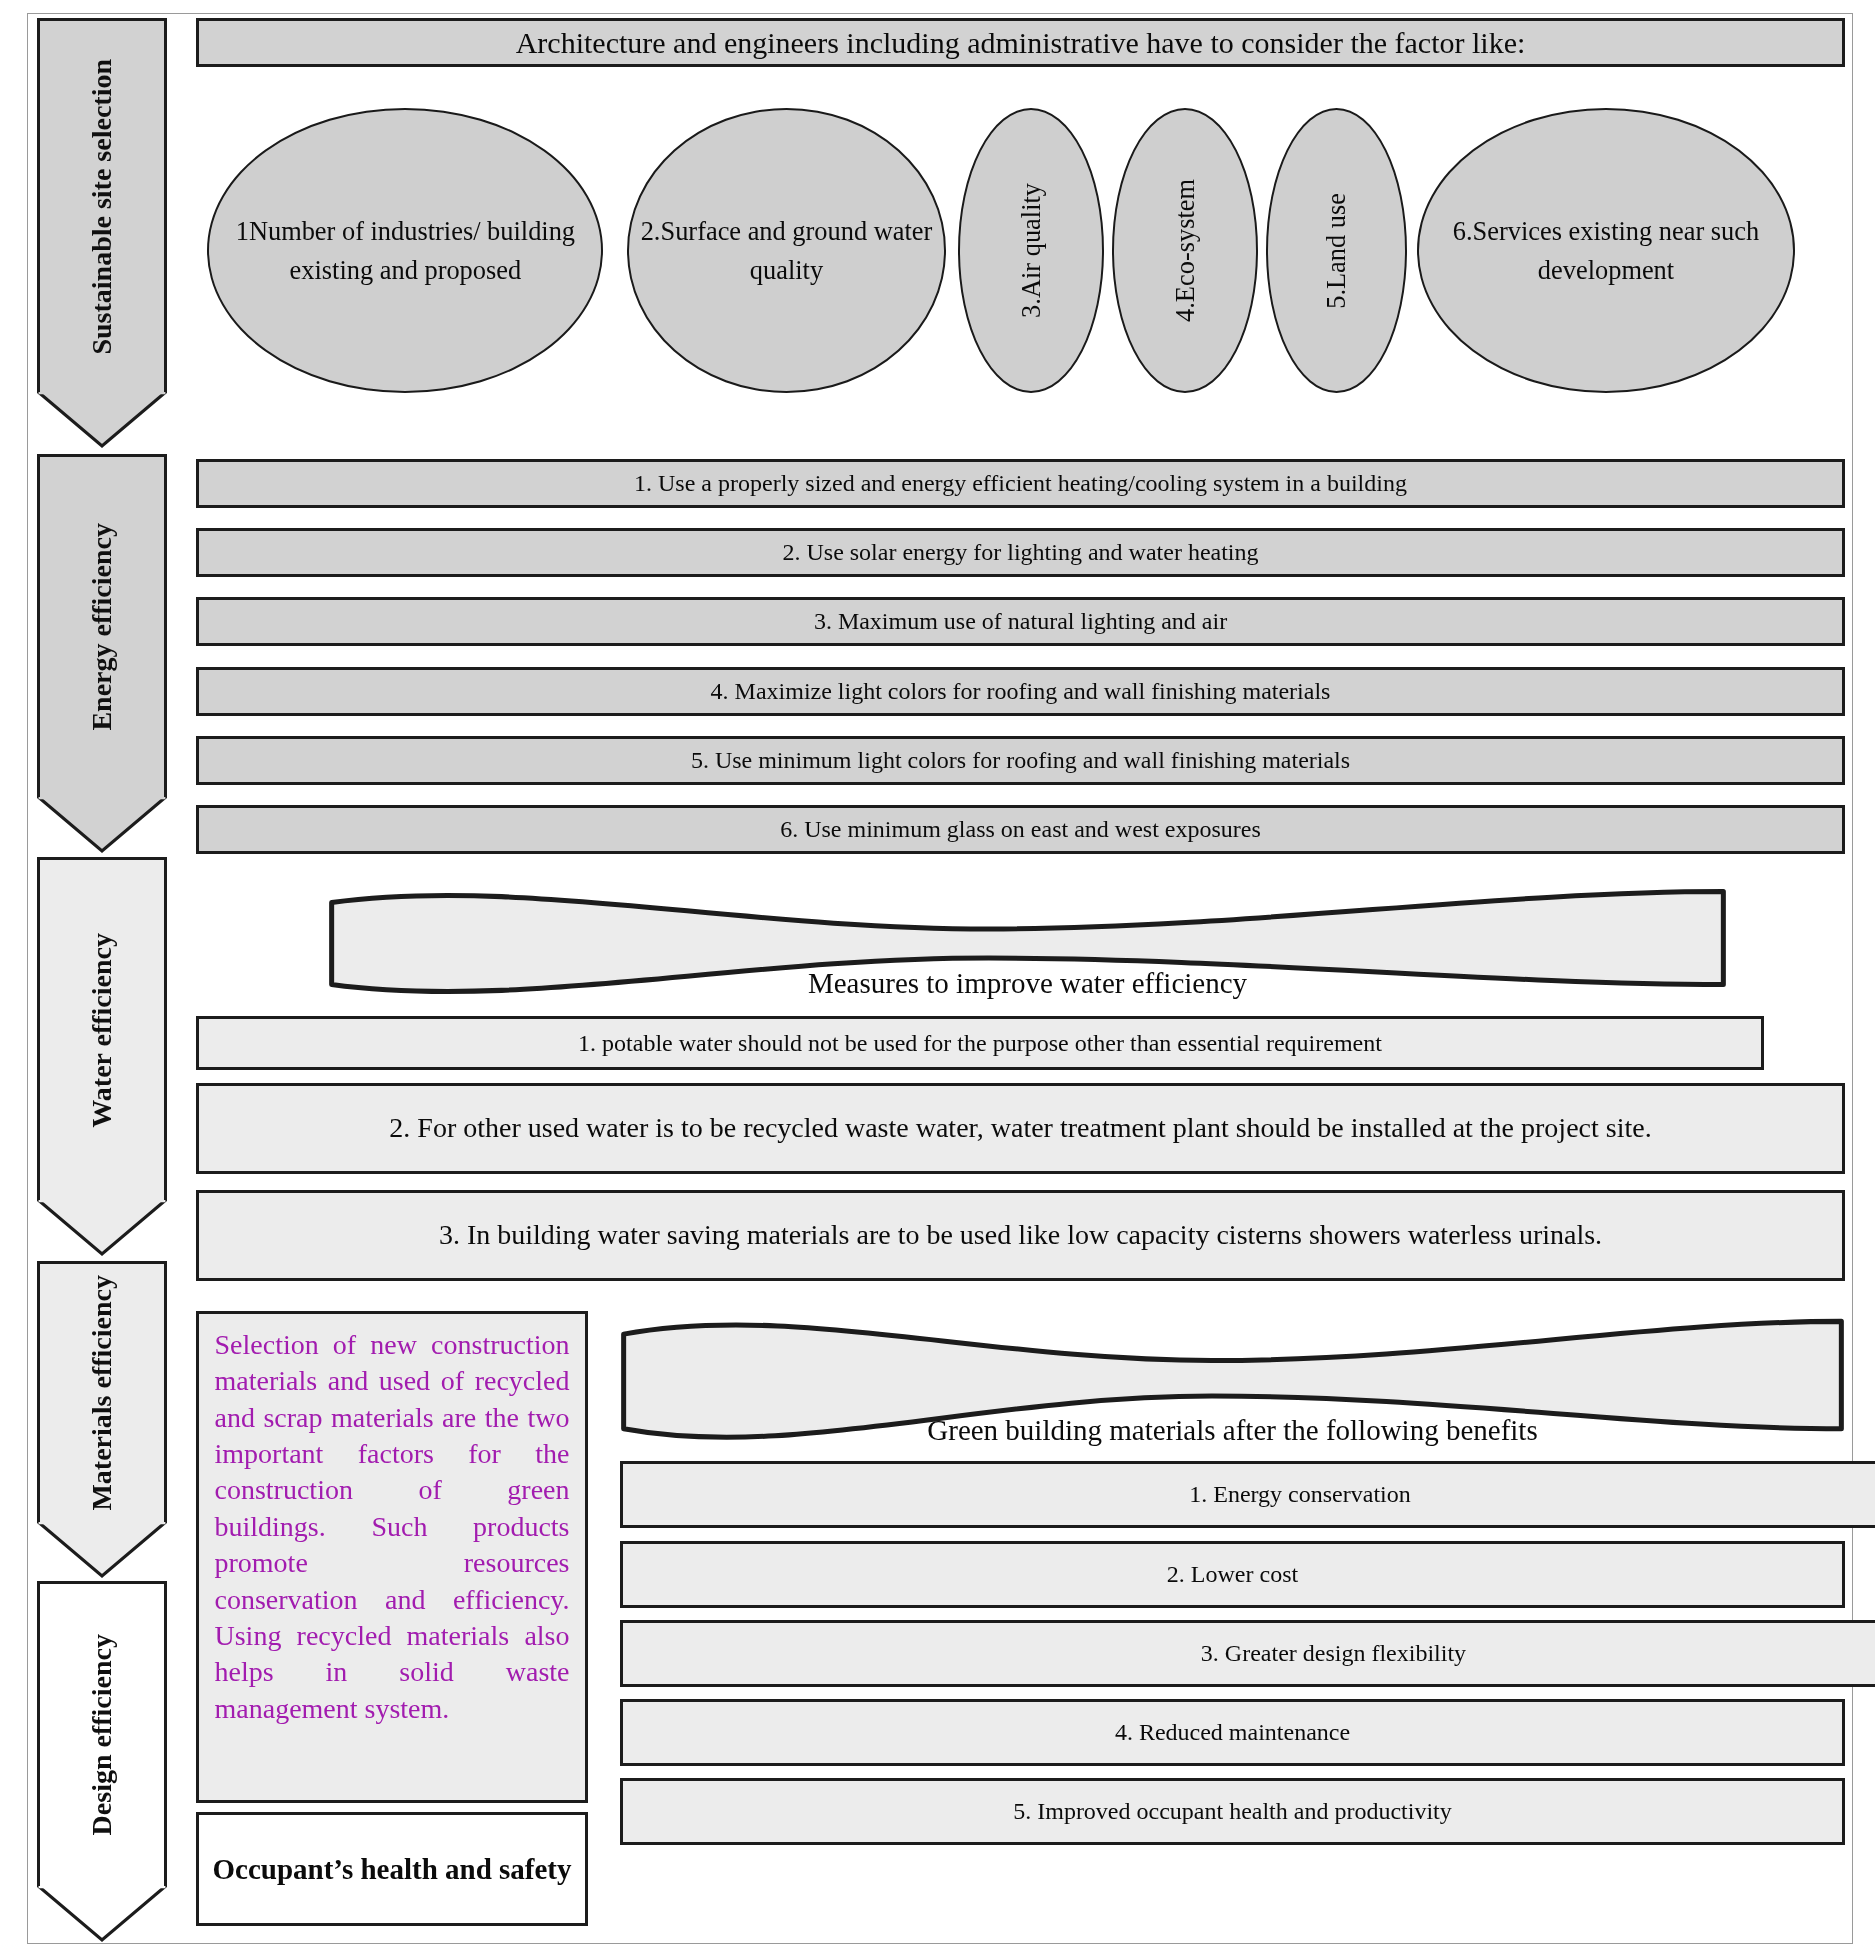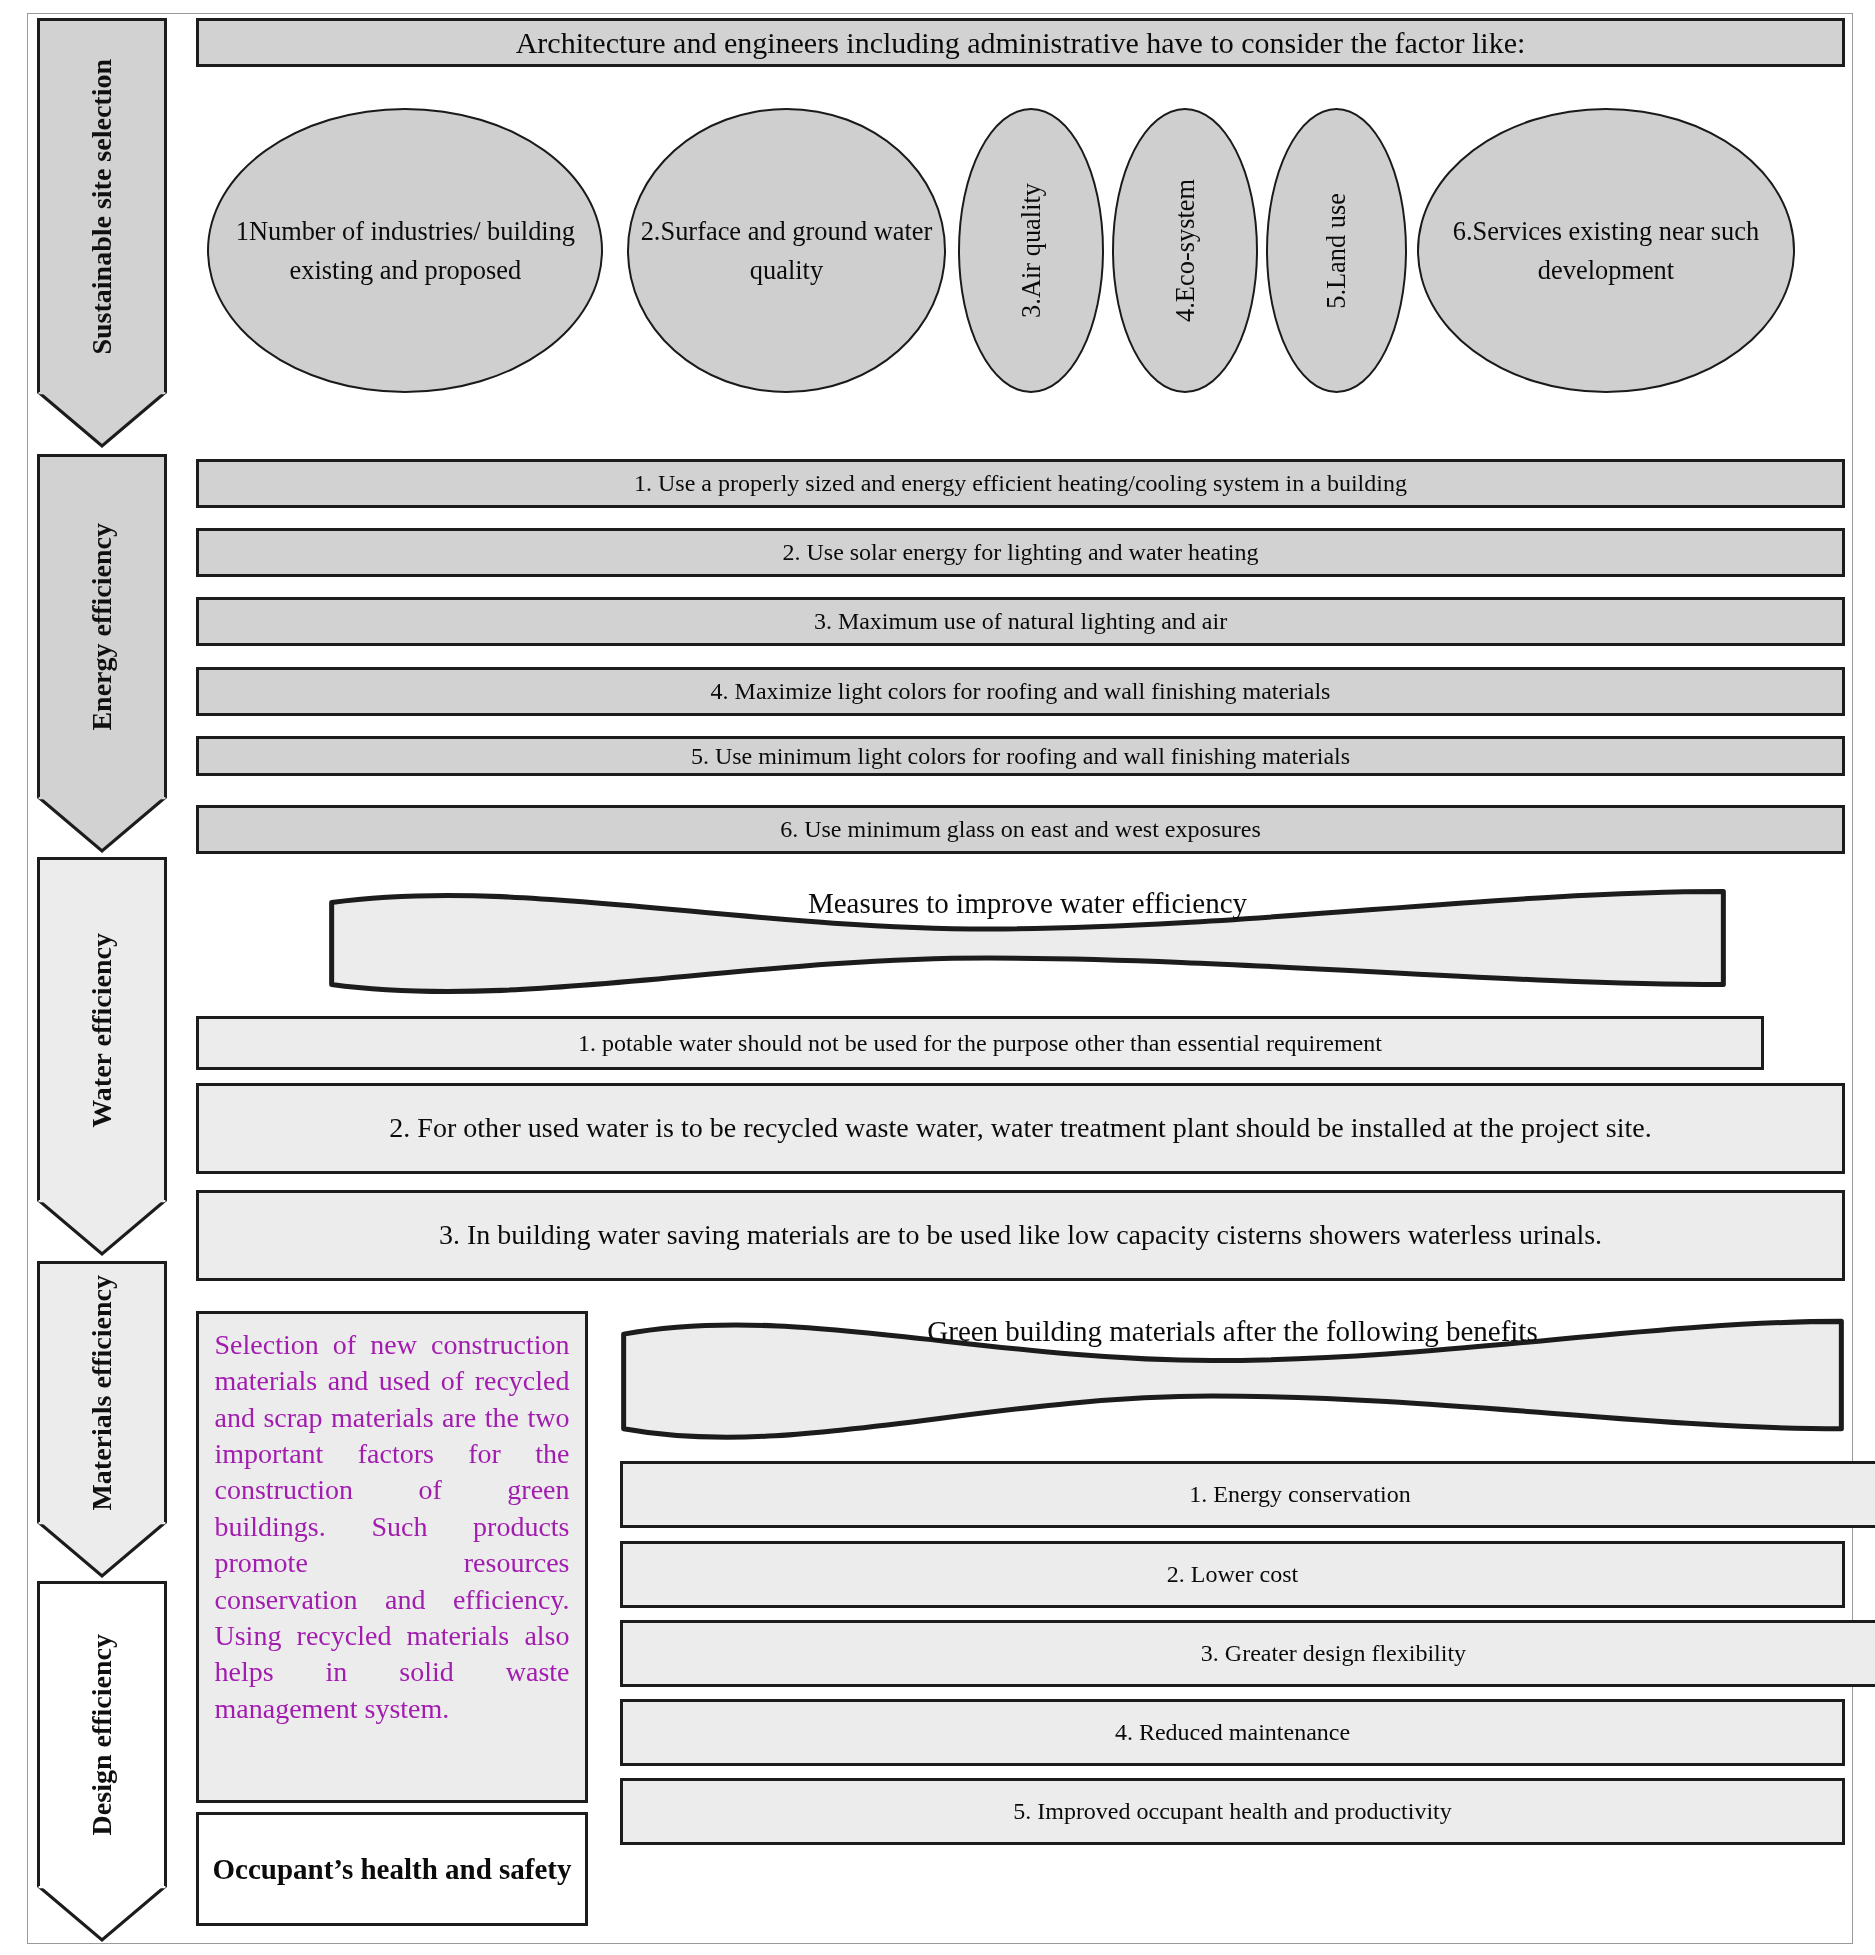"5. Use minimum light colors" div.hbox { height: 40px -> 49px }
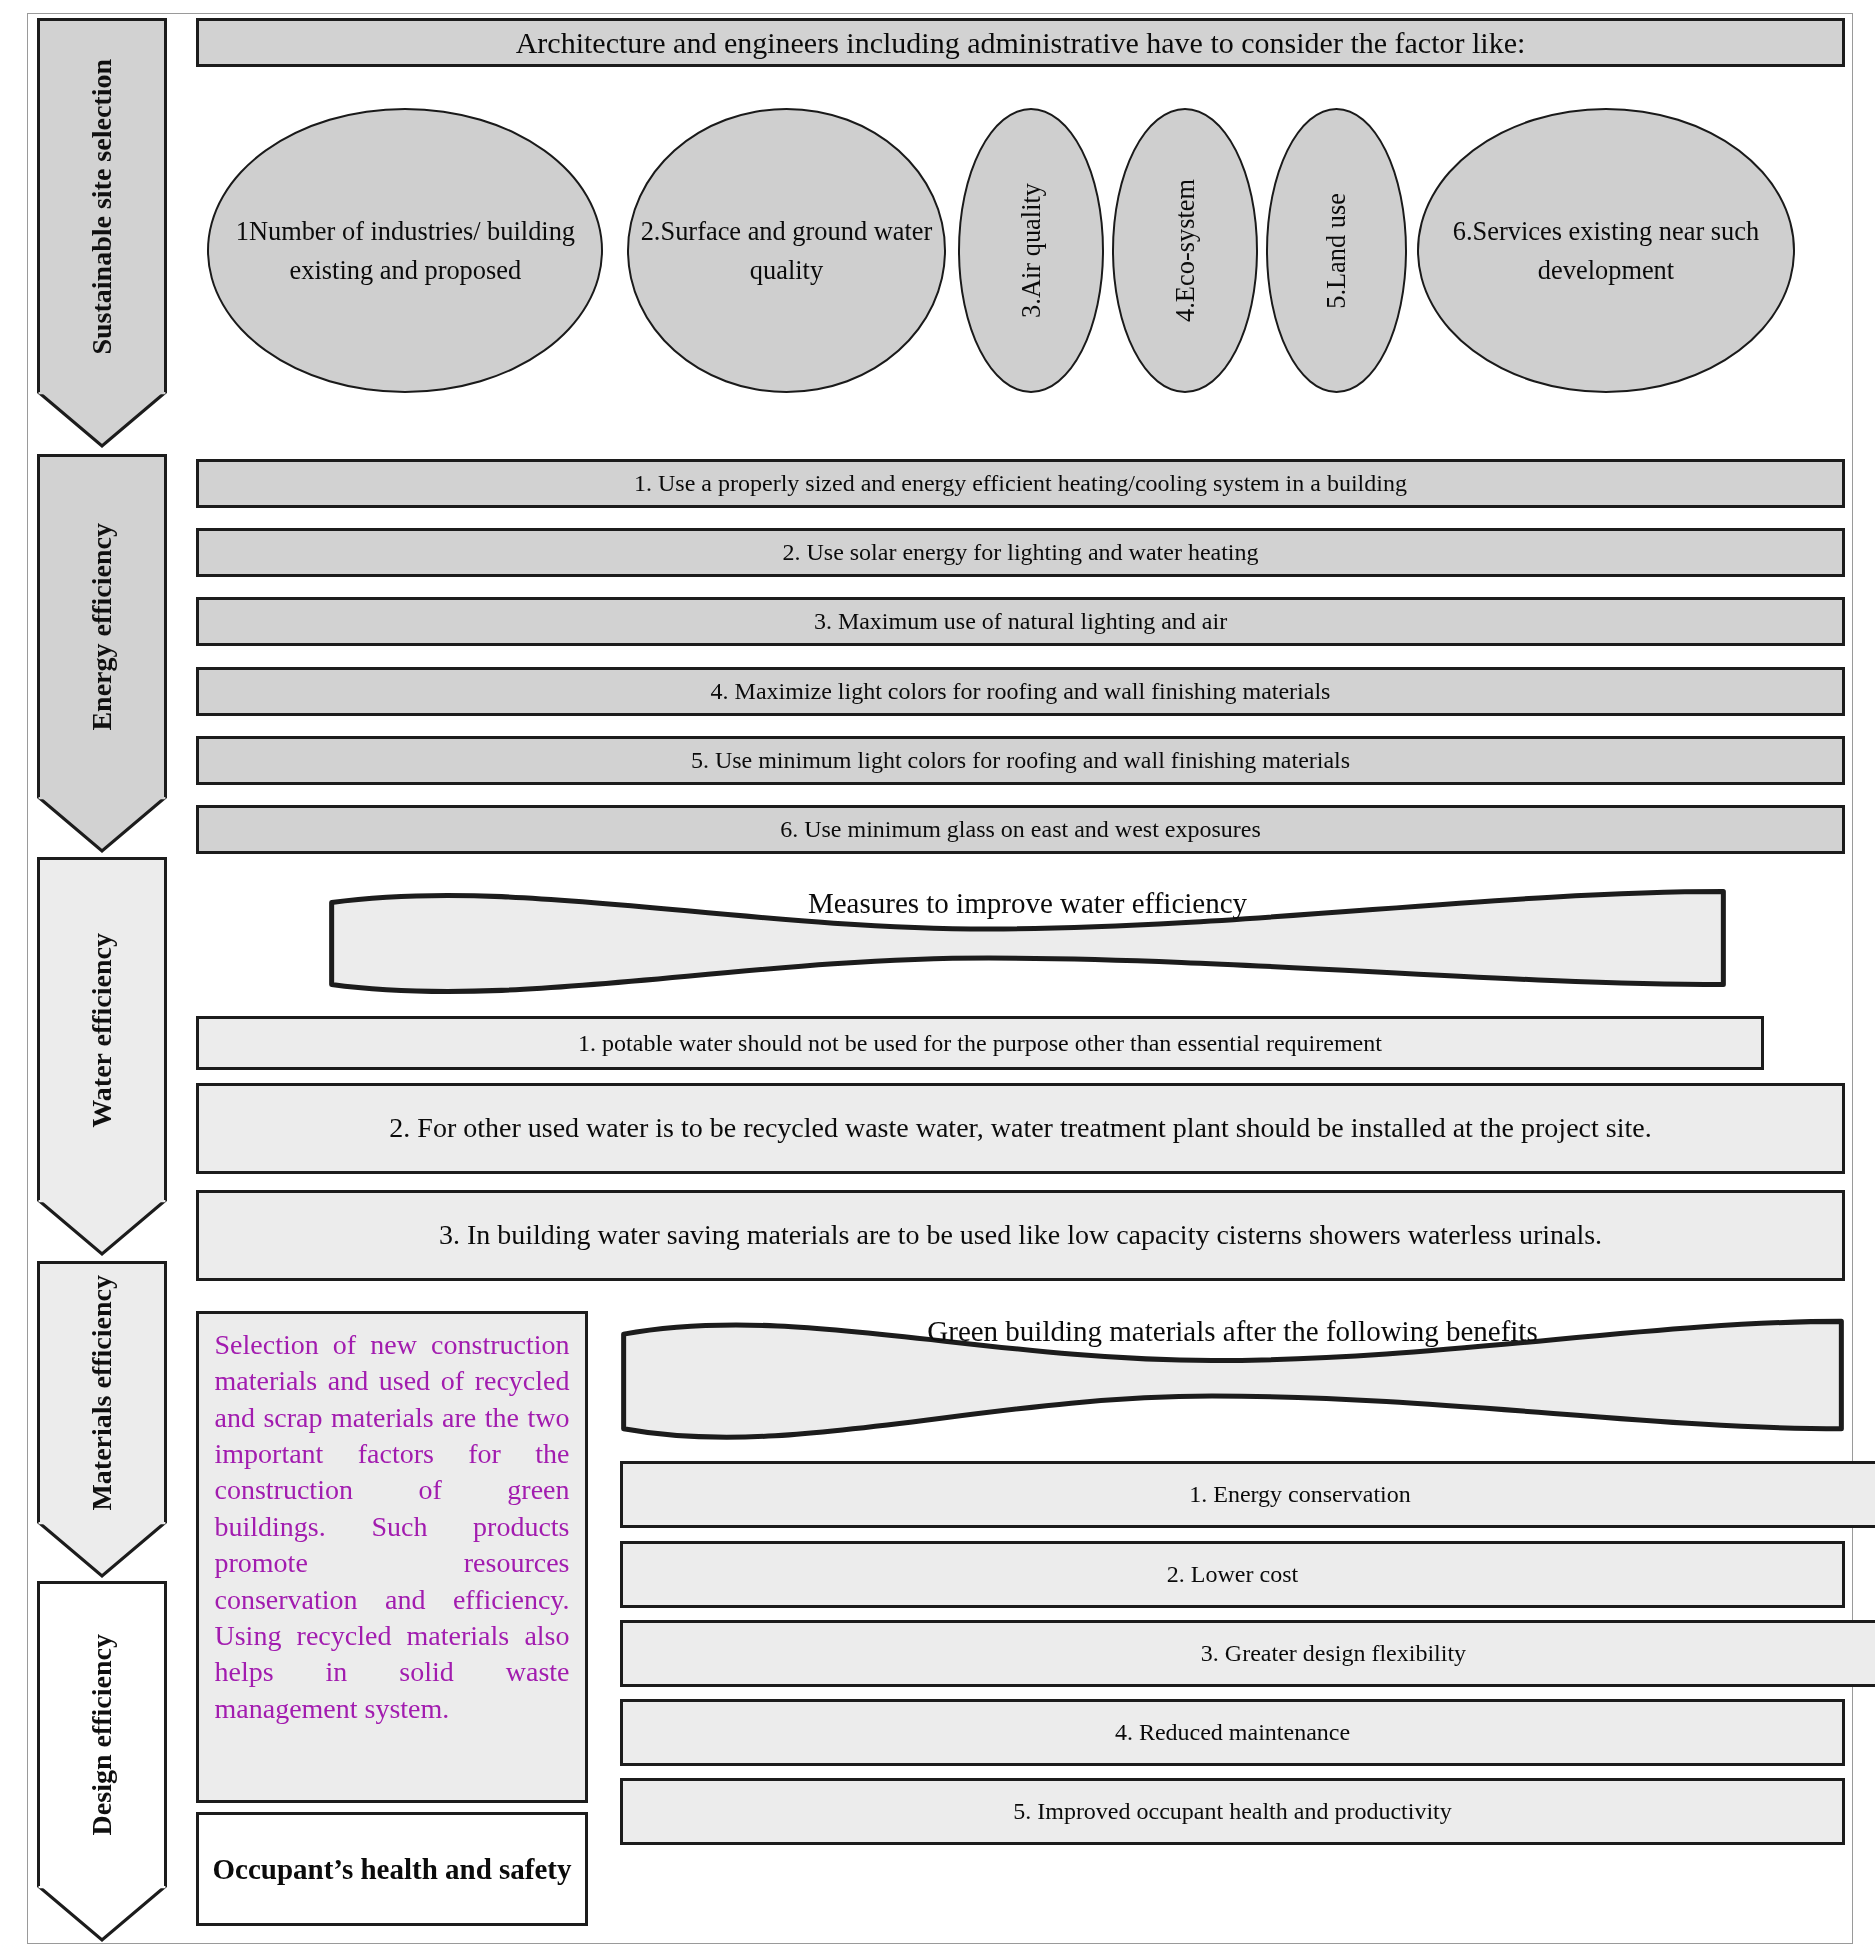"Measures to improve water efficiency" .banner .btext { align-items: flex-start -> flex-end }
